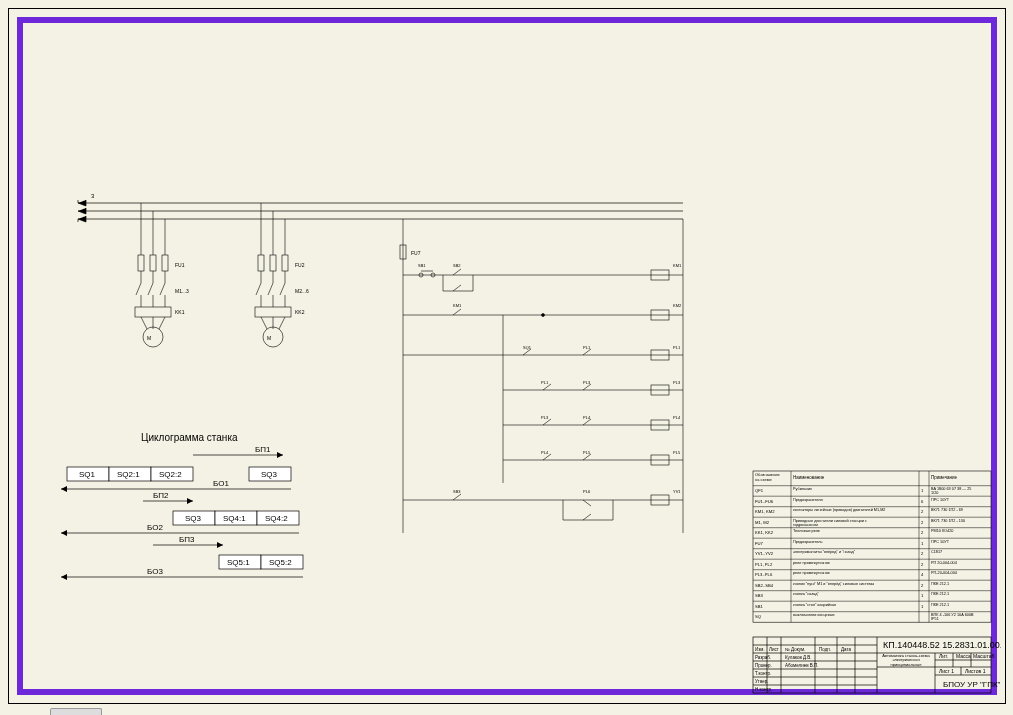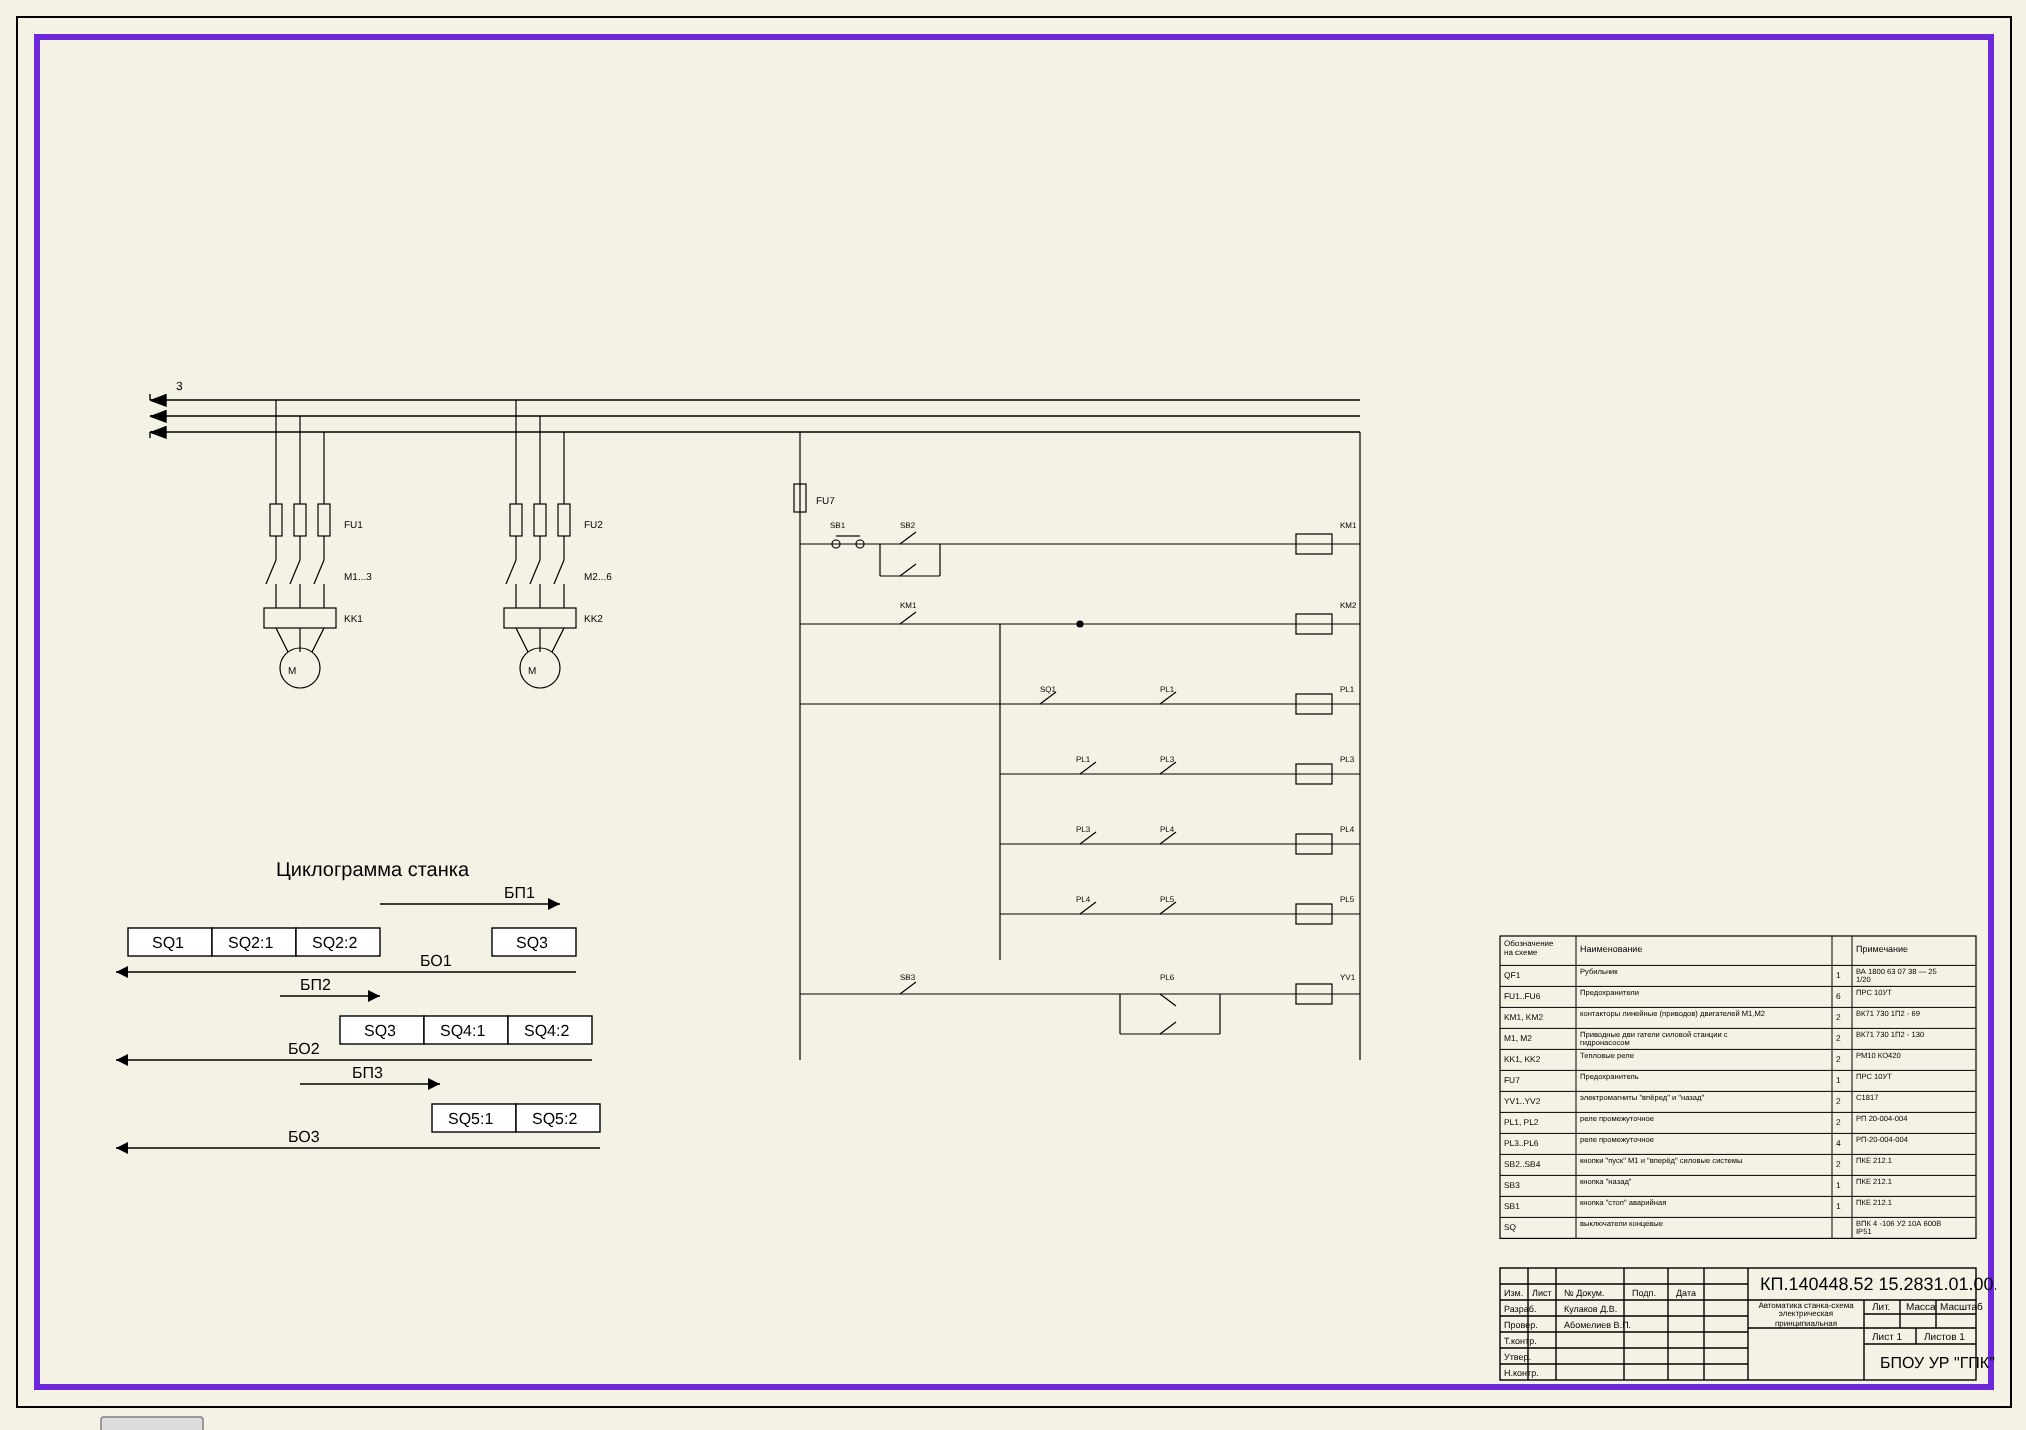"Циклограмма станка" .page-inner { border: 3px solid #6d28d9 -> 6px solid #6d28d9 }
